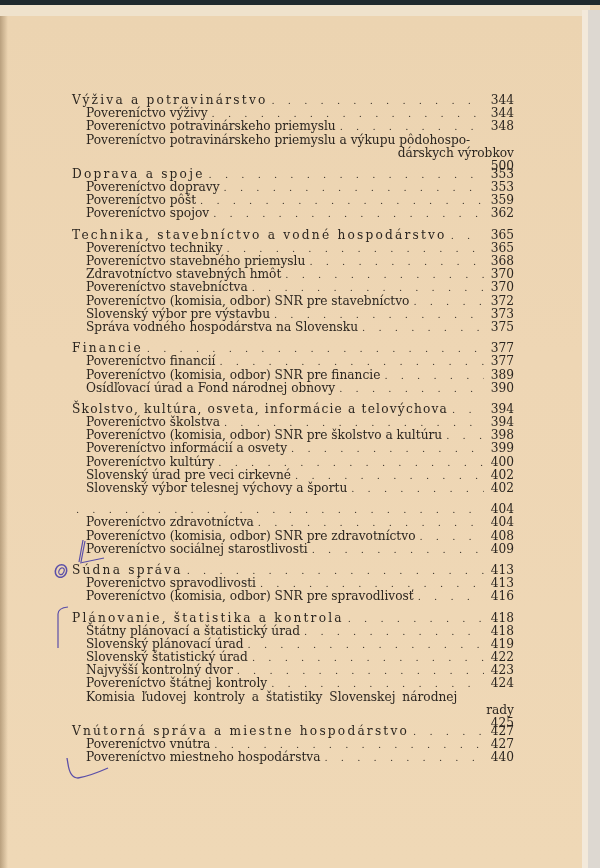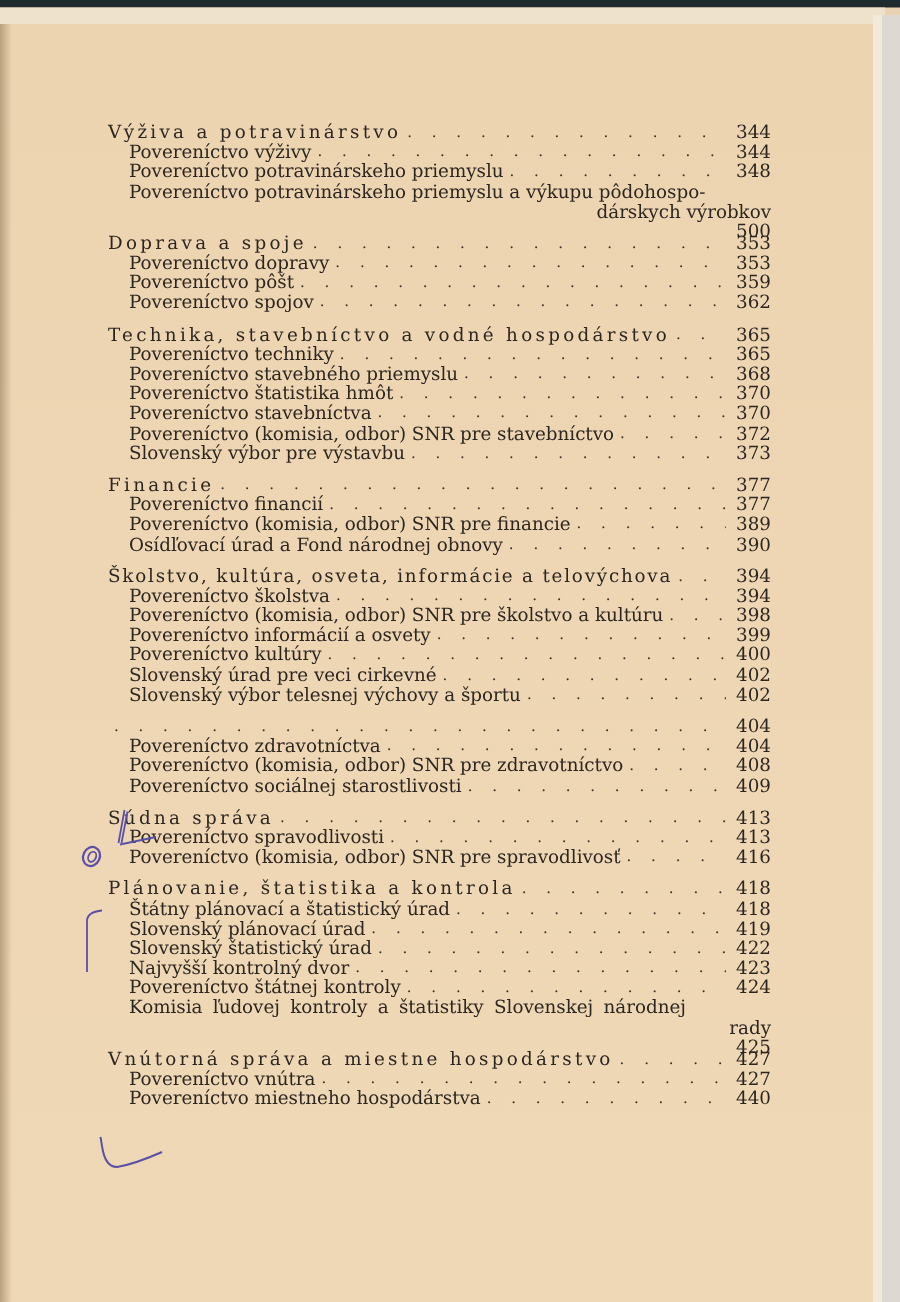"Výživa a potravinárstvo" .toc { top: 82px -> 94px }
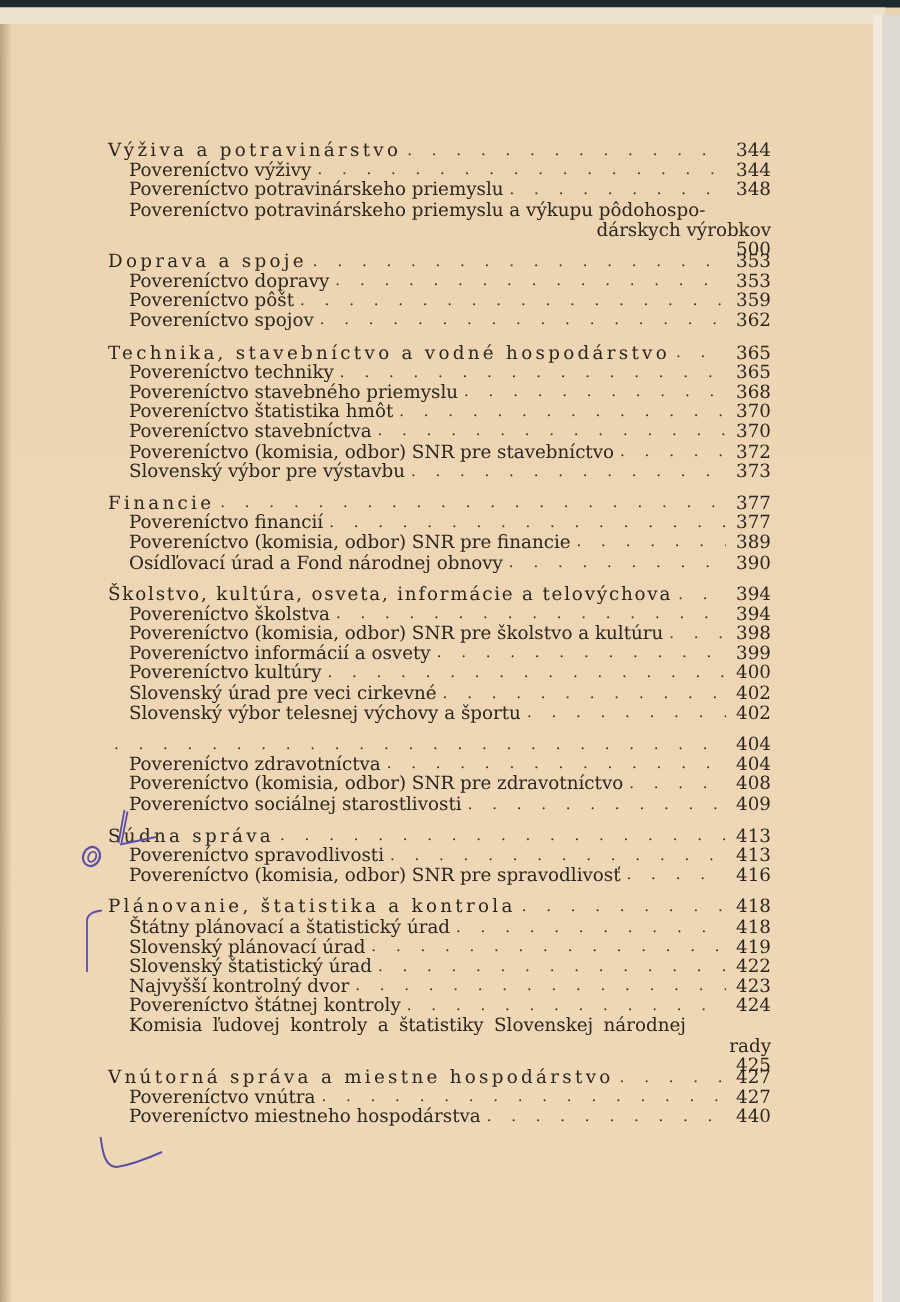"Povereníctvo štatistika hmôt" span.label { text: Povereníctvo štatistika -> Zdravotníctvo stavebných }
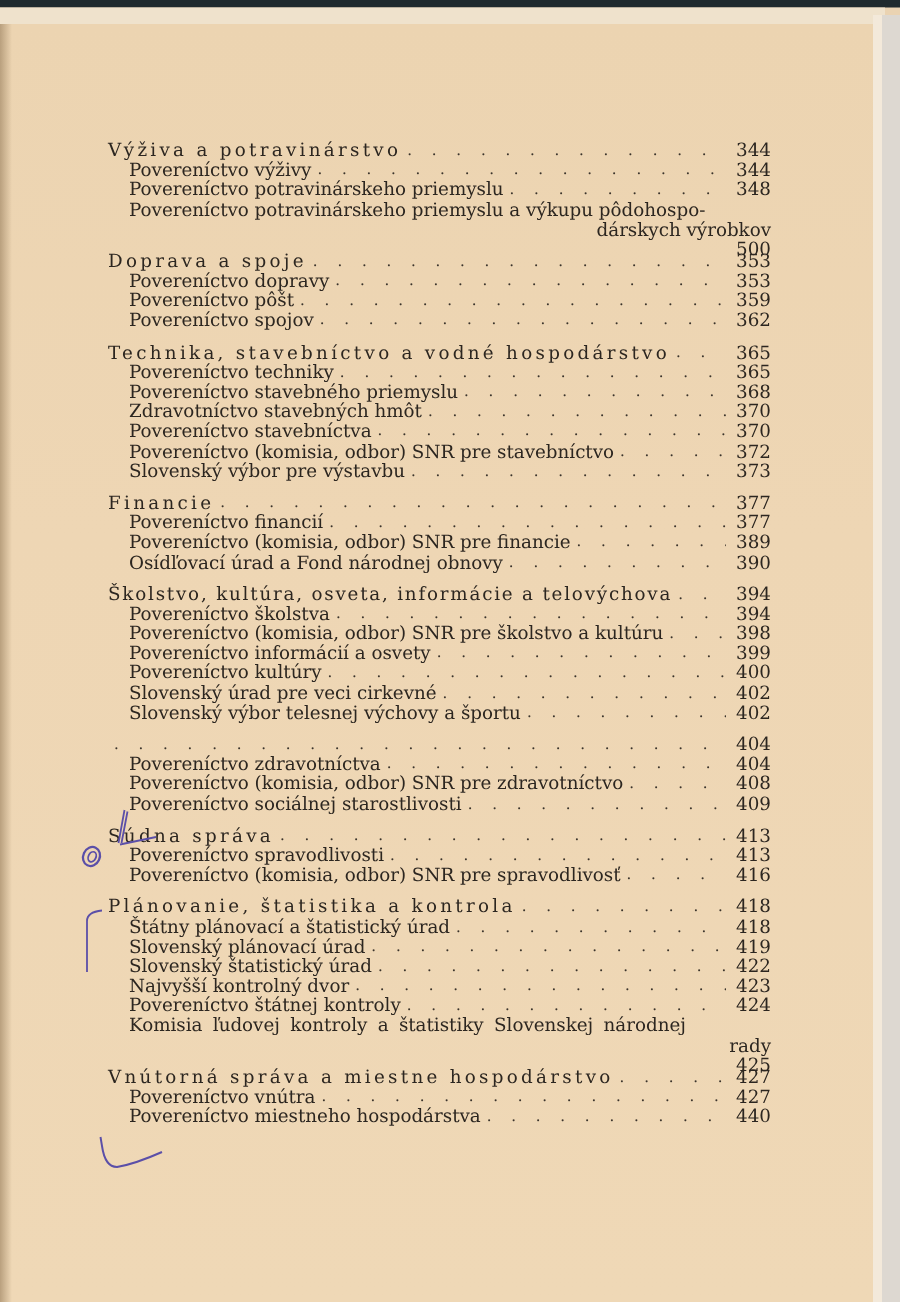"Správa vodného hospodárstva na Slovensku" div.row { html: none -> <div> <span>Správa vodného hospodárstva na Slovensku</span> <span></span> <span>375</span> </div> }
